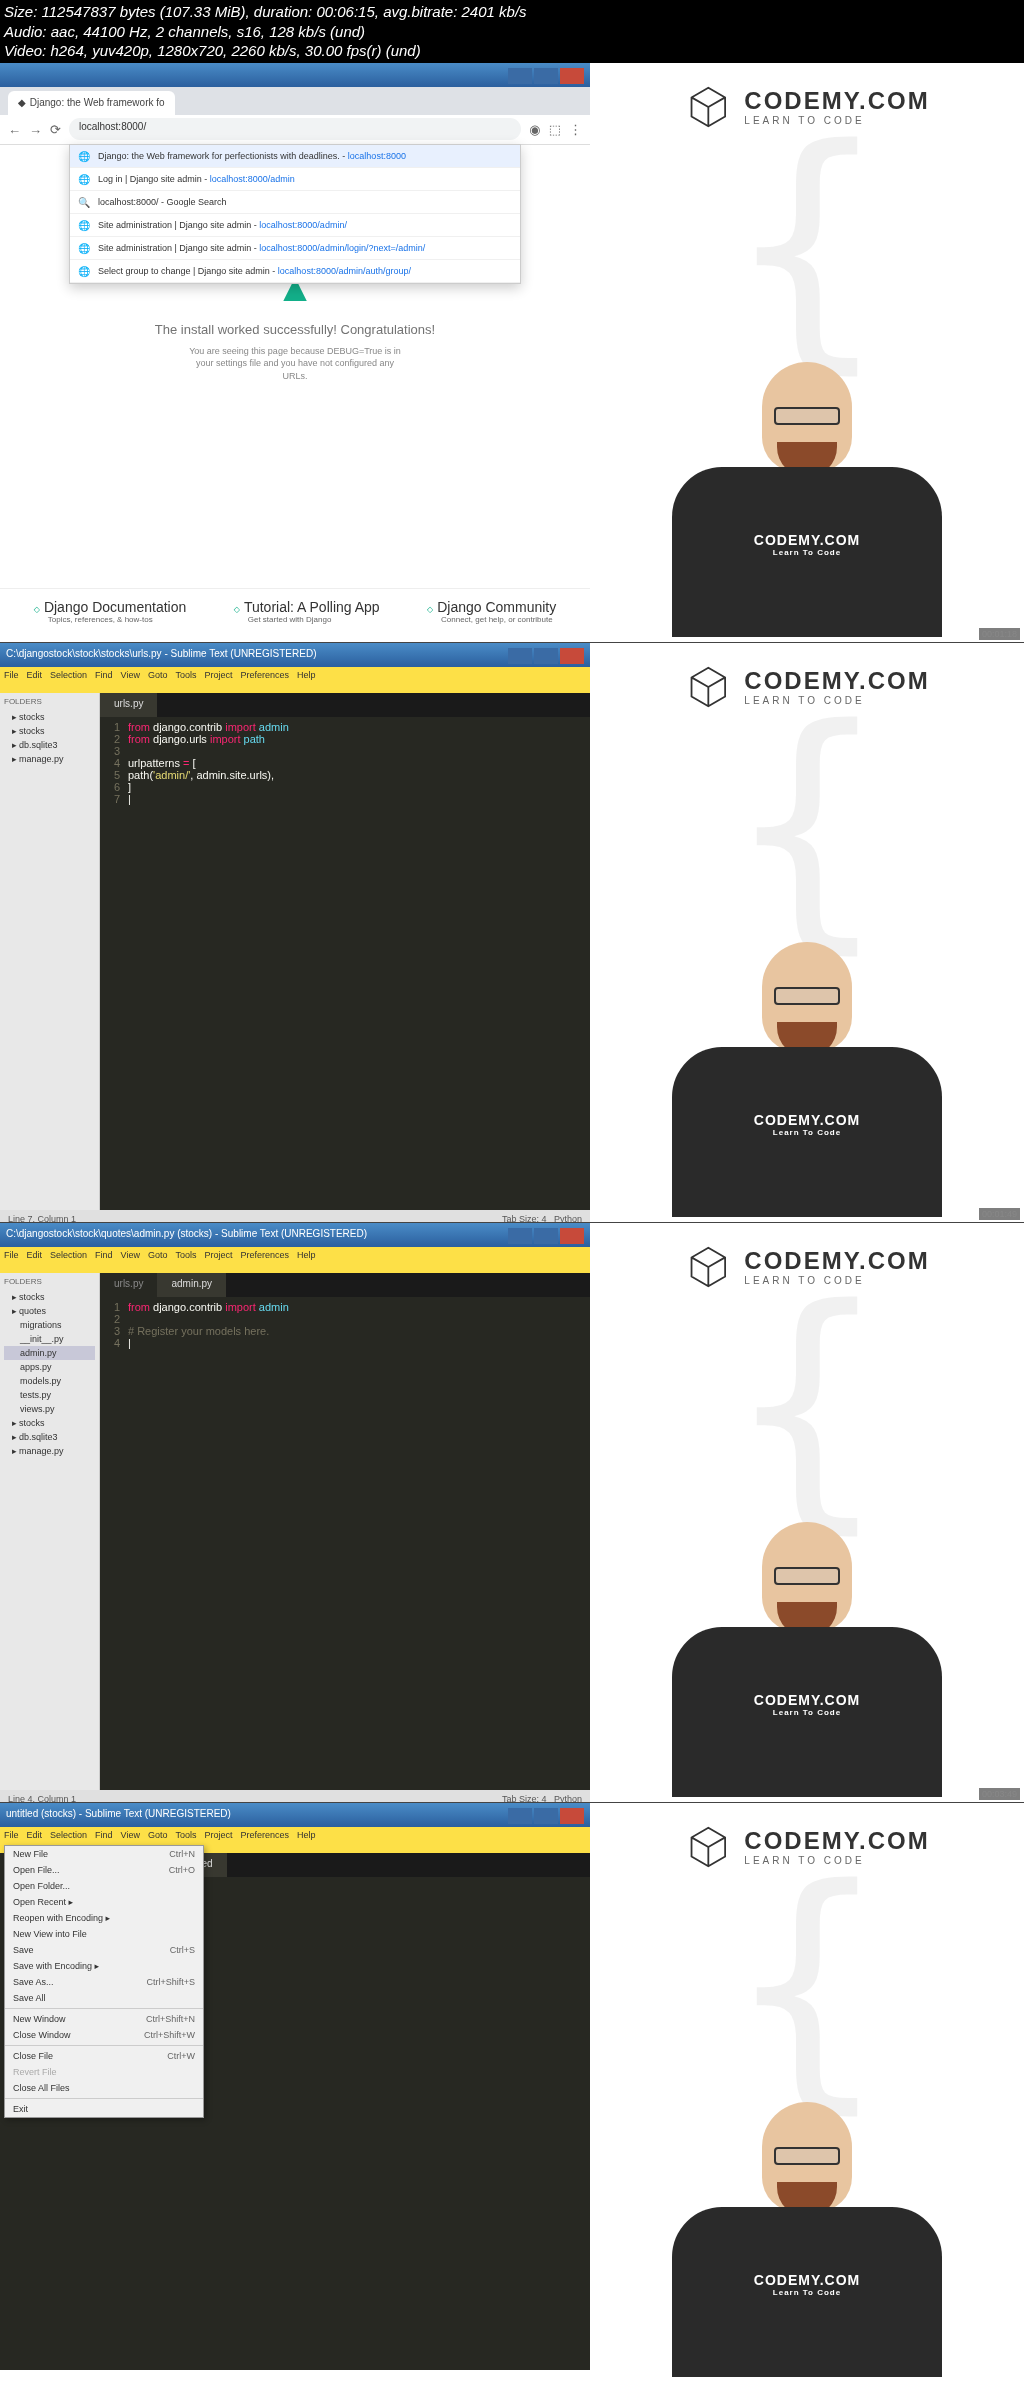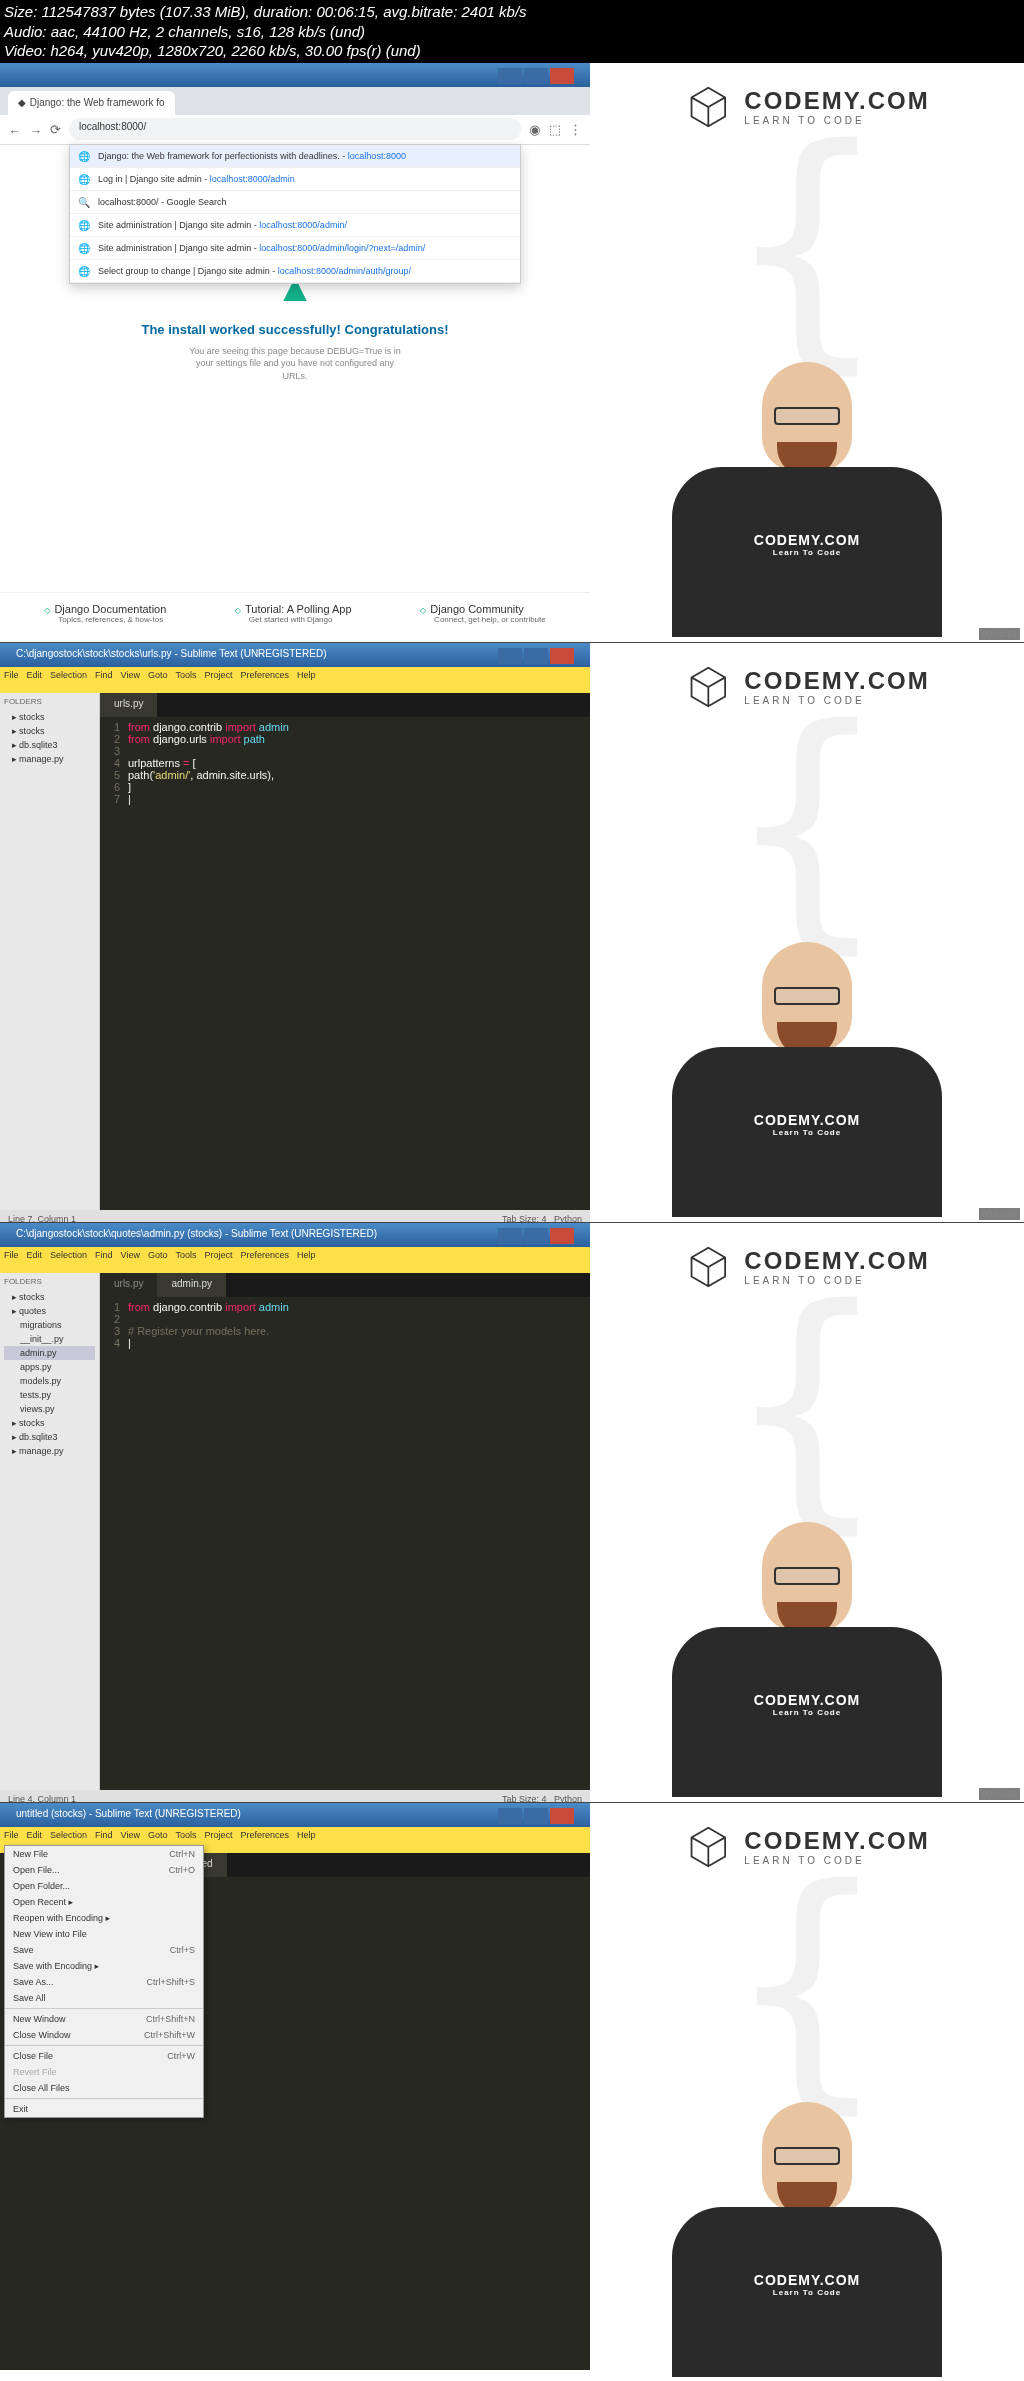"The install worked successfully!" .django-title { color: #0369a1 -> #737373; font-weight: bold -> none }
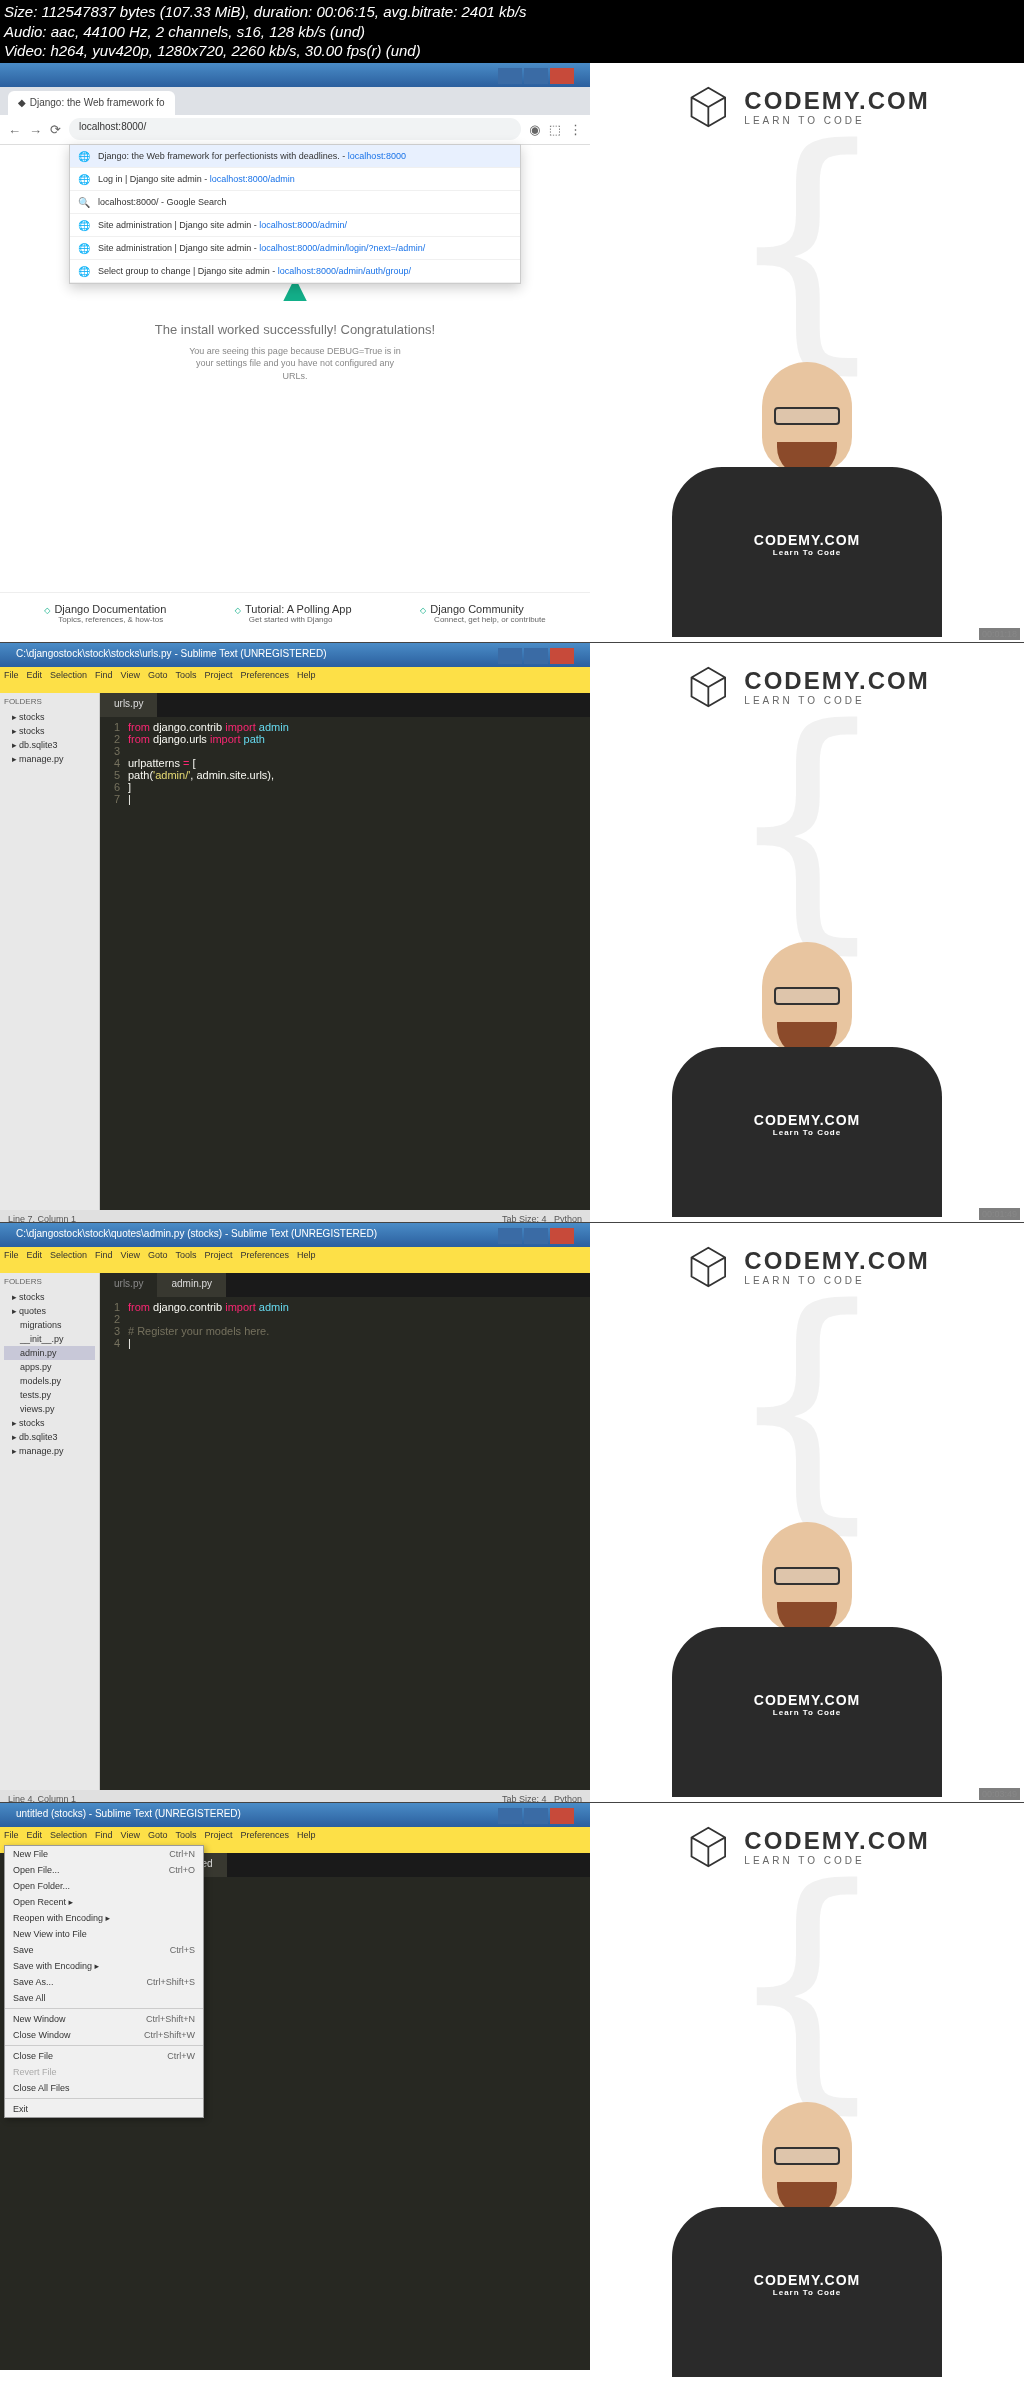"Django Documentation" .df-title { font-size: 11px -> 14px }
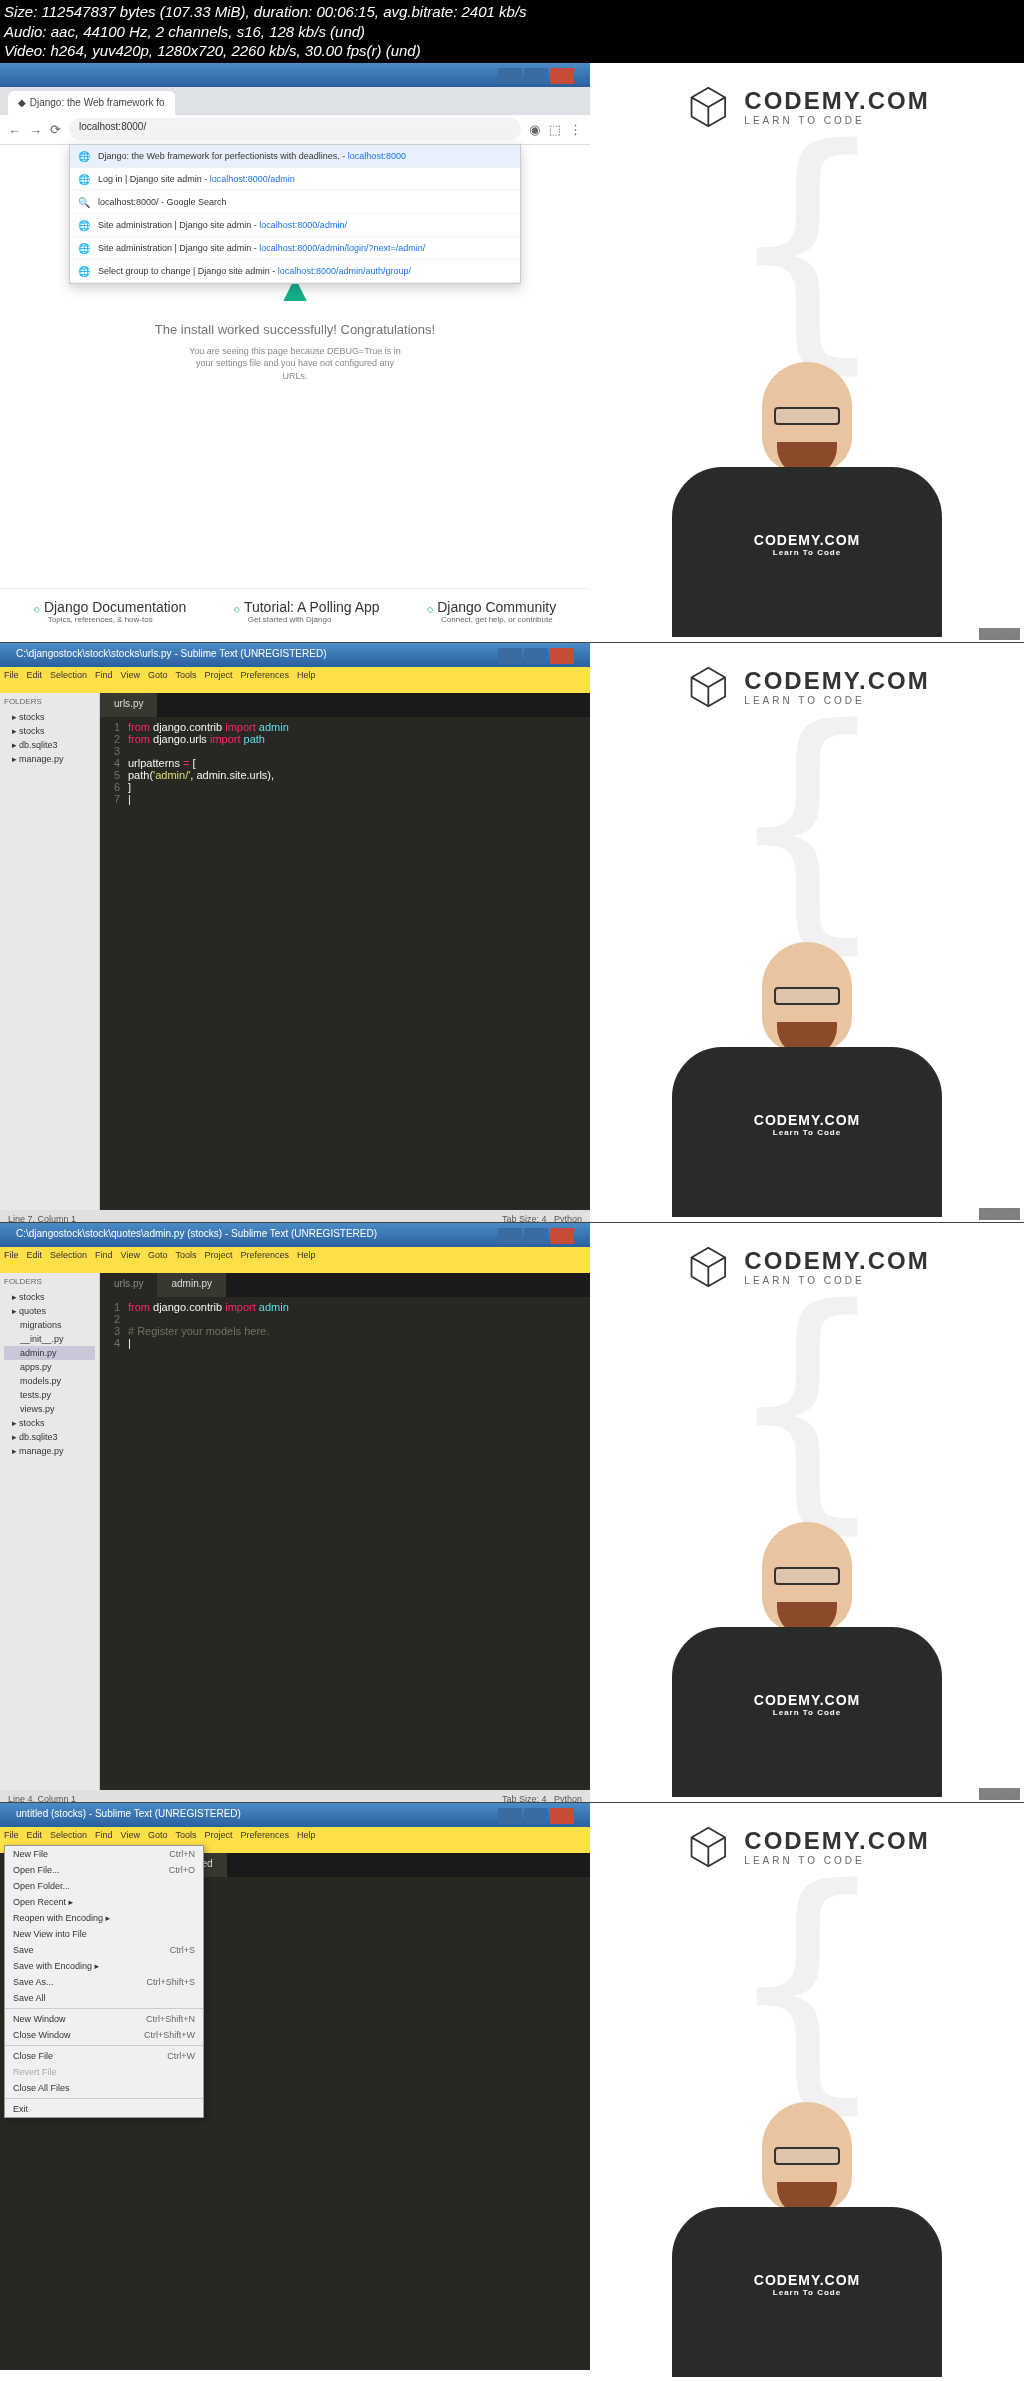"C:\djangostock\stock\stocks\urls.py -" .titlebar { padding: 5px 16px -> 5px 6px }
